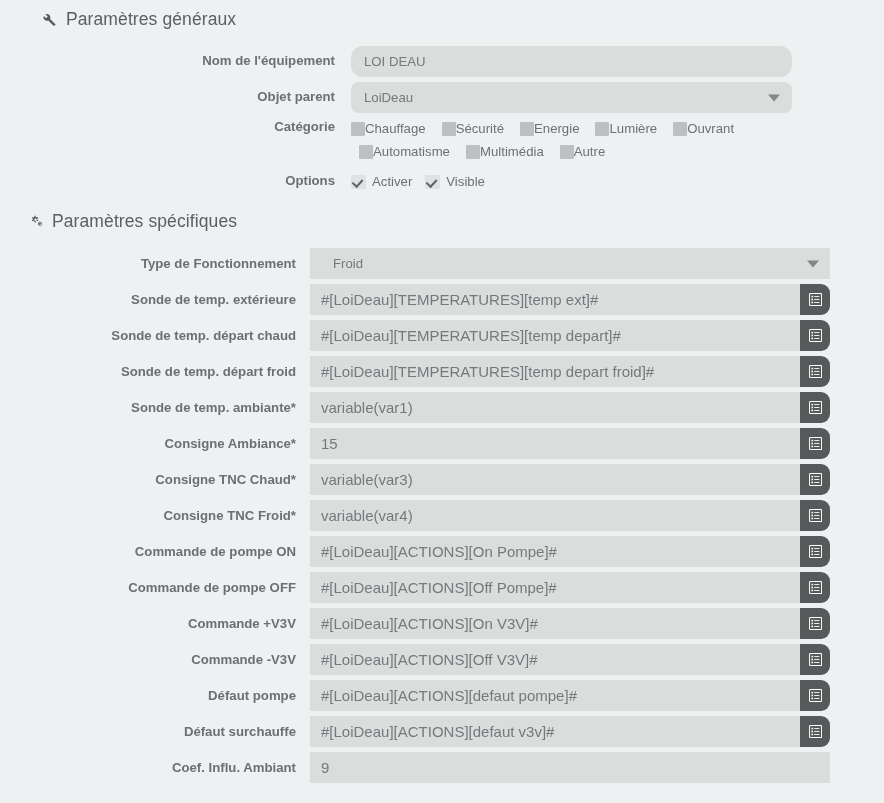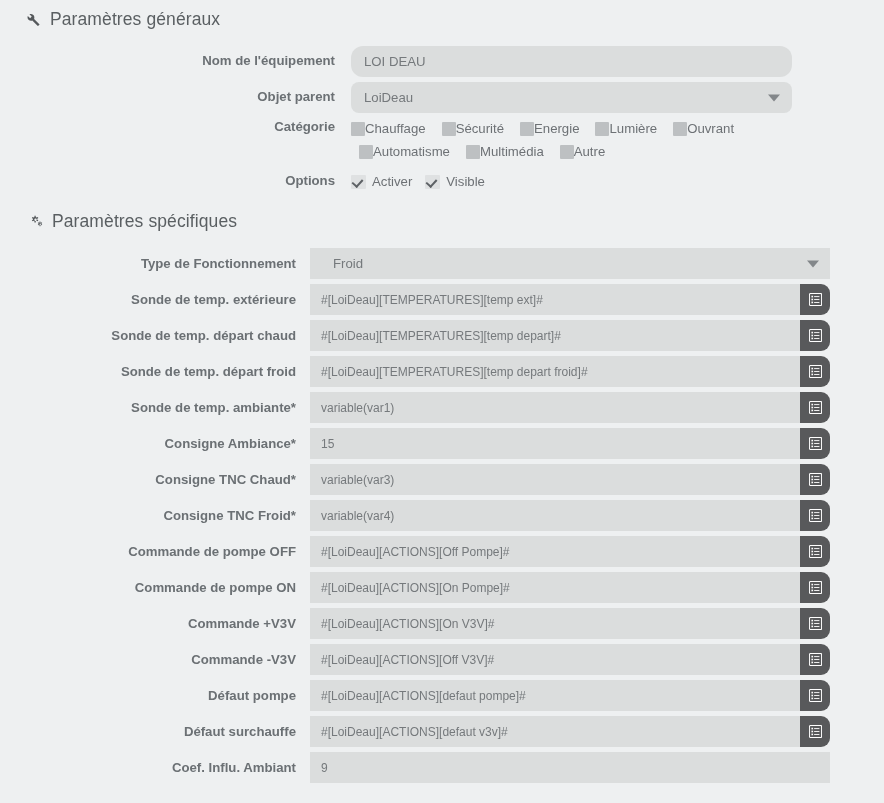"Paramètres généraux" #general-header { left: 0 -> 16px }
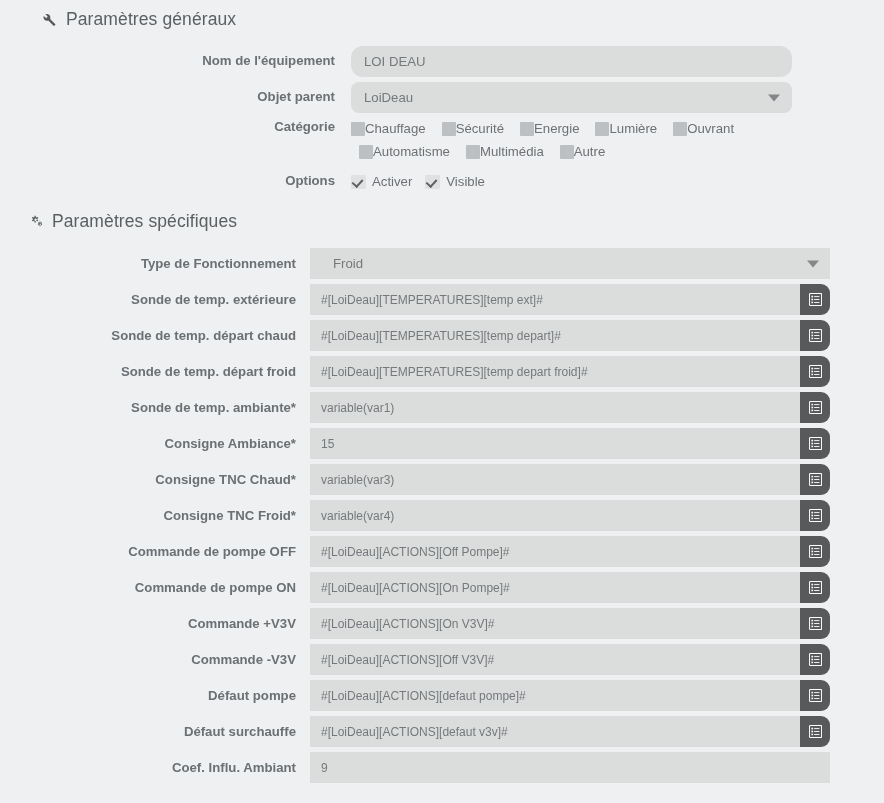"#[LoiDeau][TEMPERATURES][temp ext]#" .field-input { font-size: 12px -> 15px }
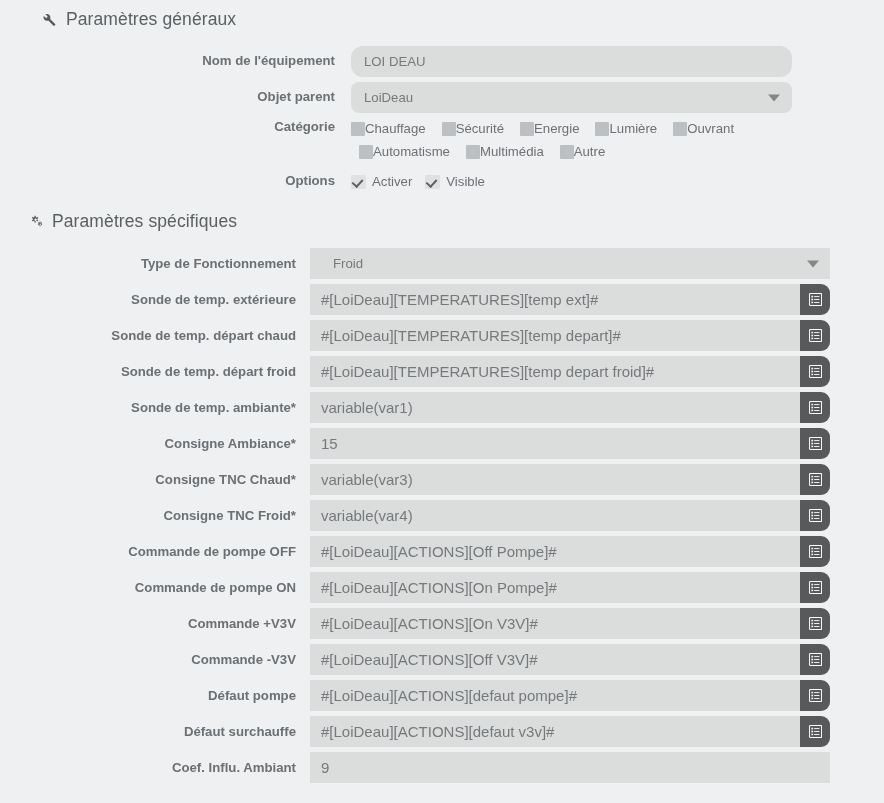"Commande de pompe OFF" div.spec-row { order: before "Commande de pompe ON" -> after "Commande de pompe ON" }
